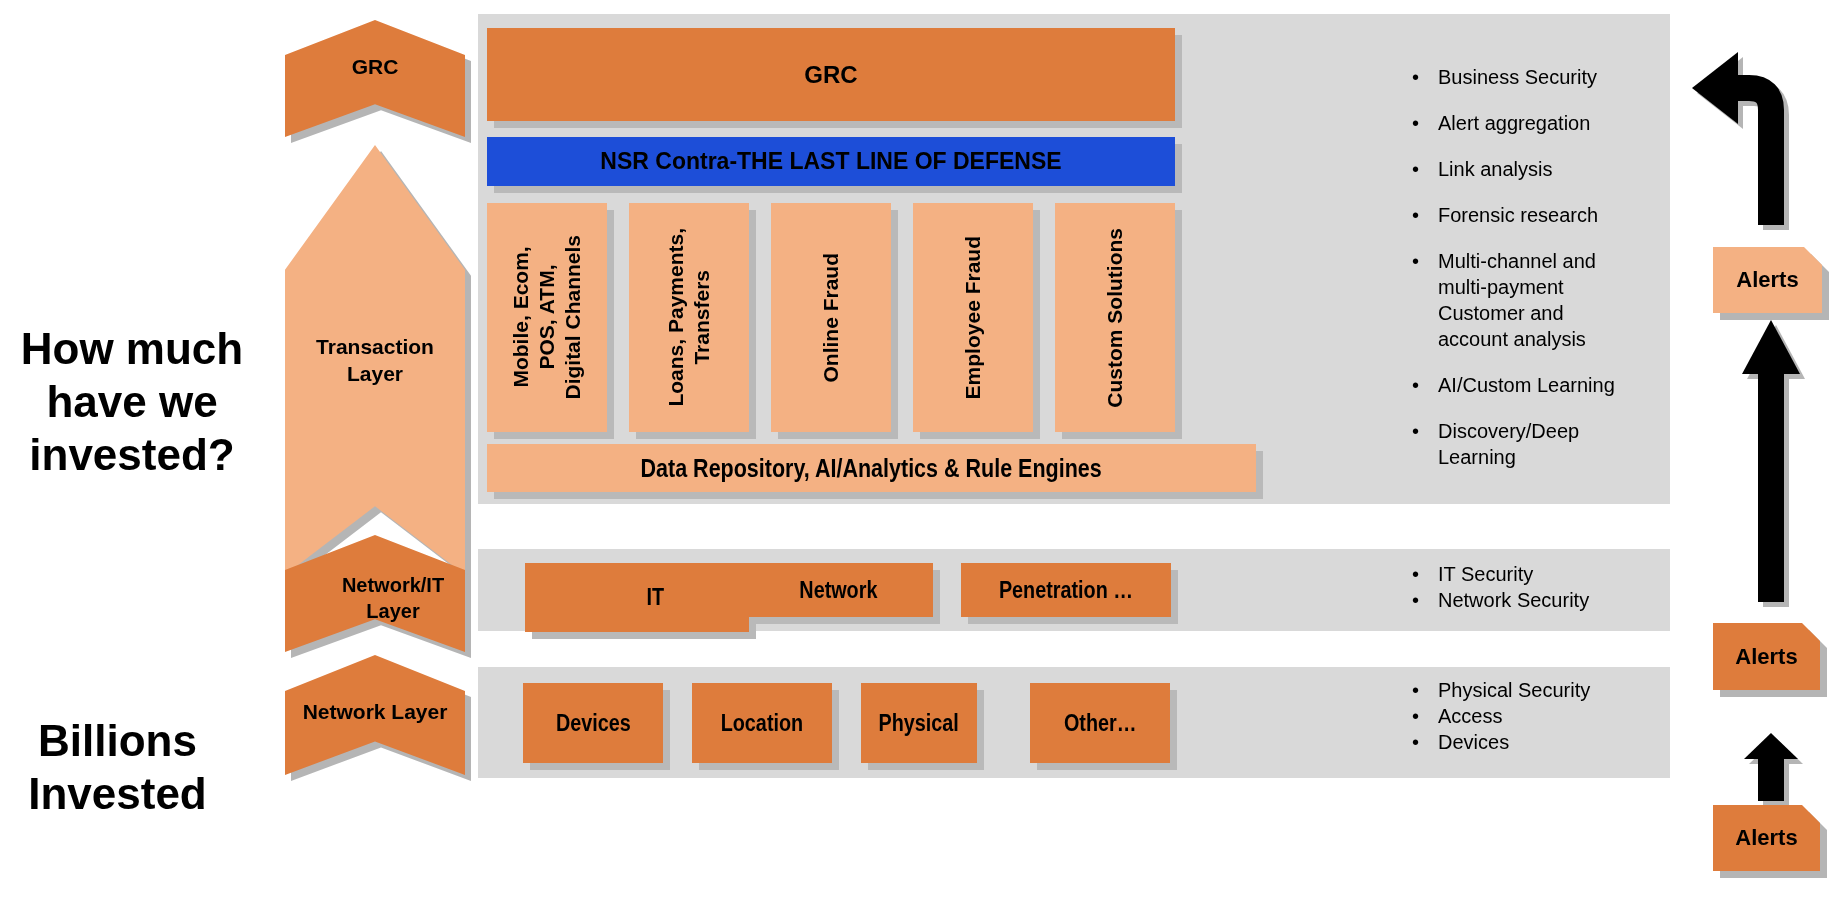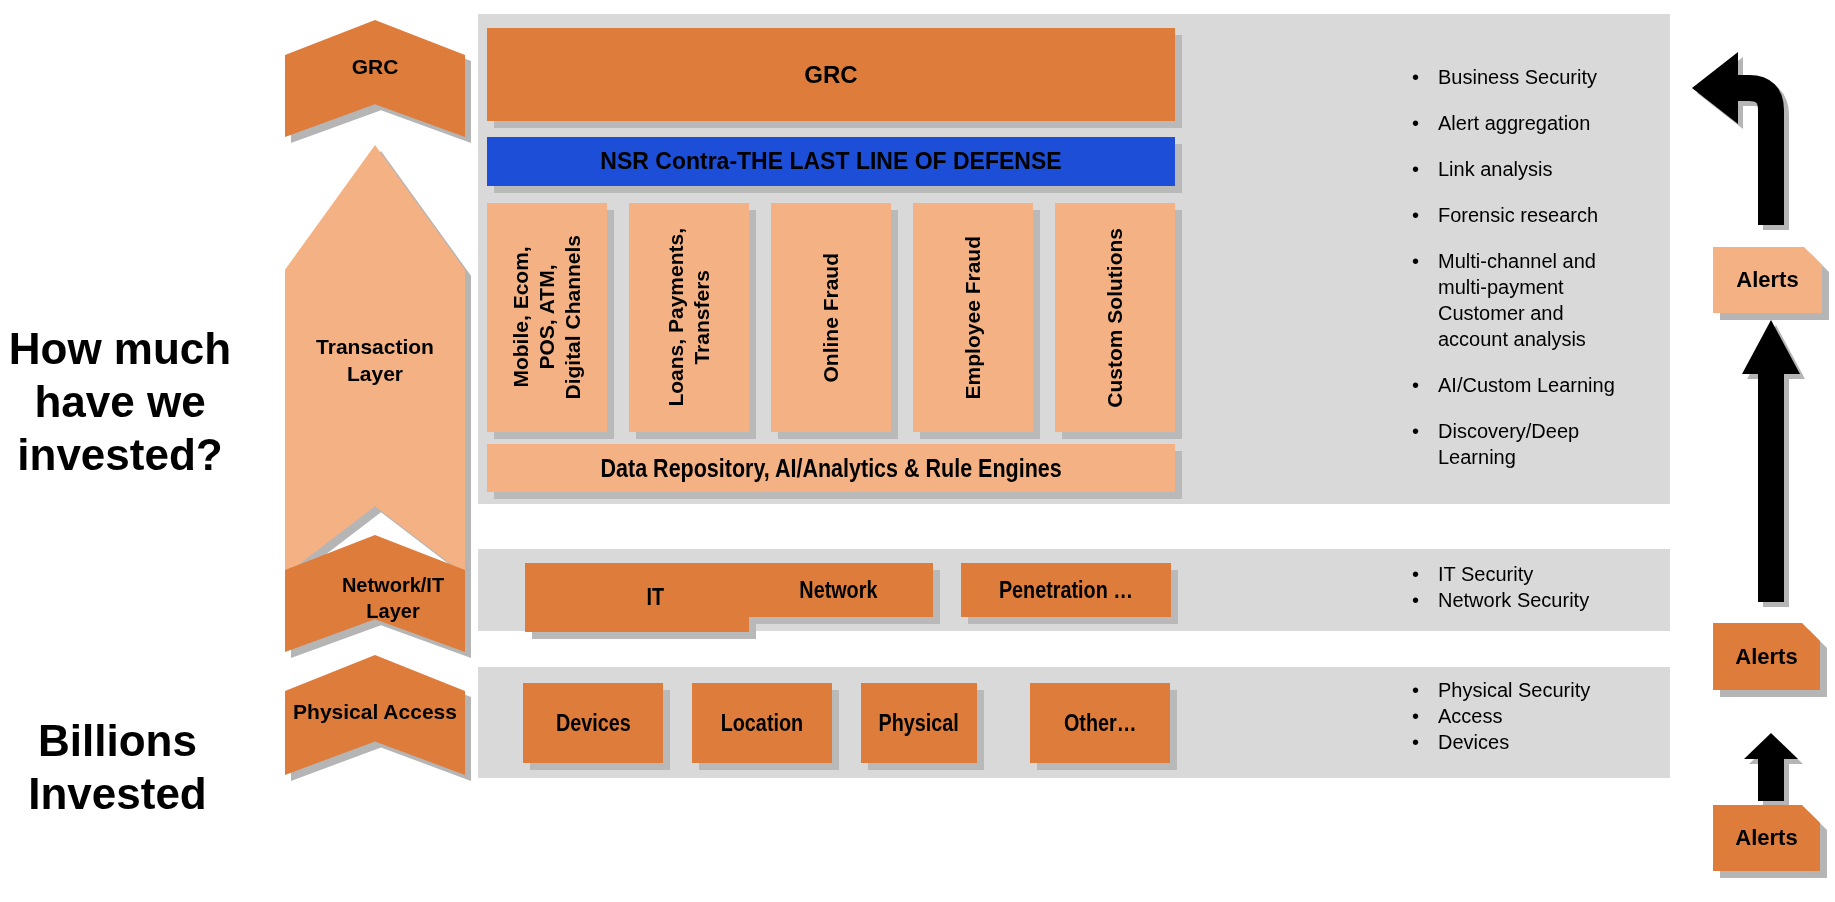"How much" div.abs { left: 0px -> 12px }
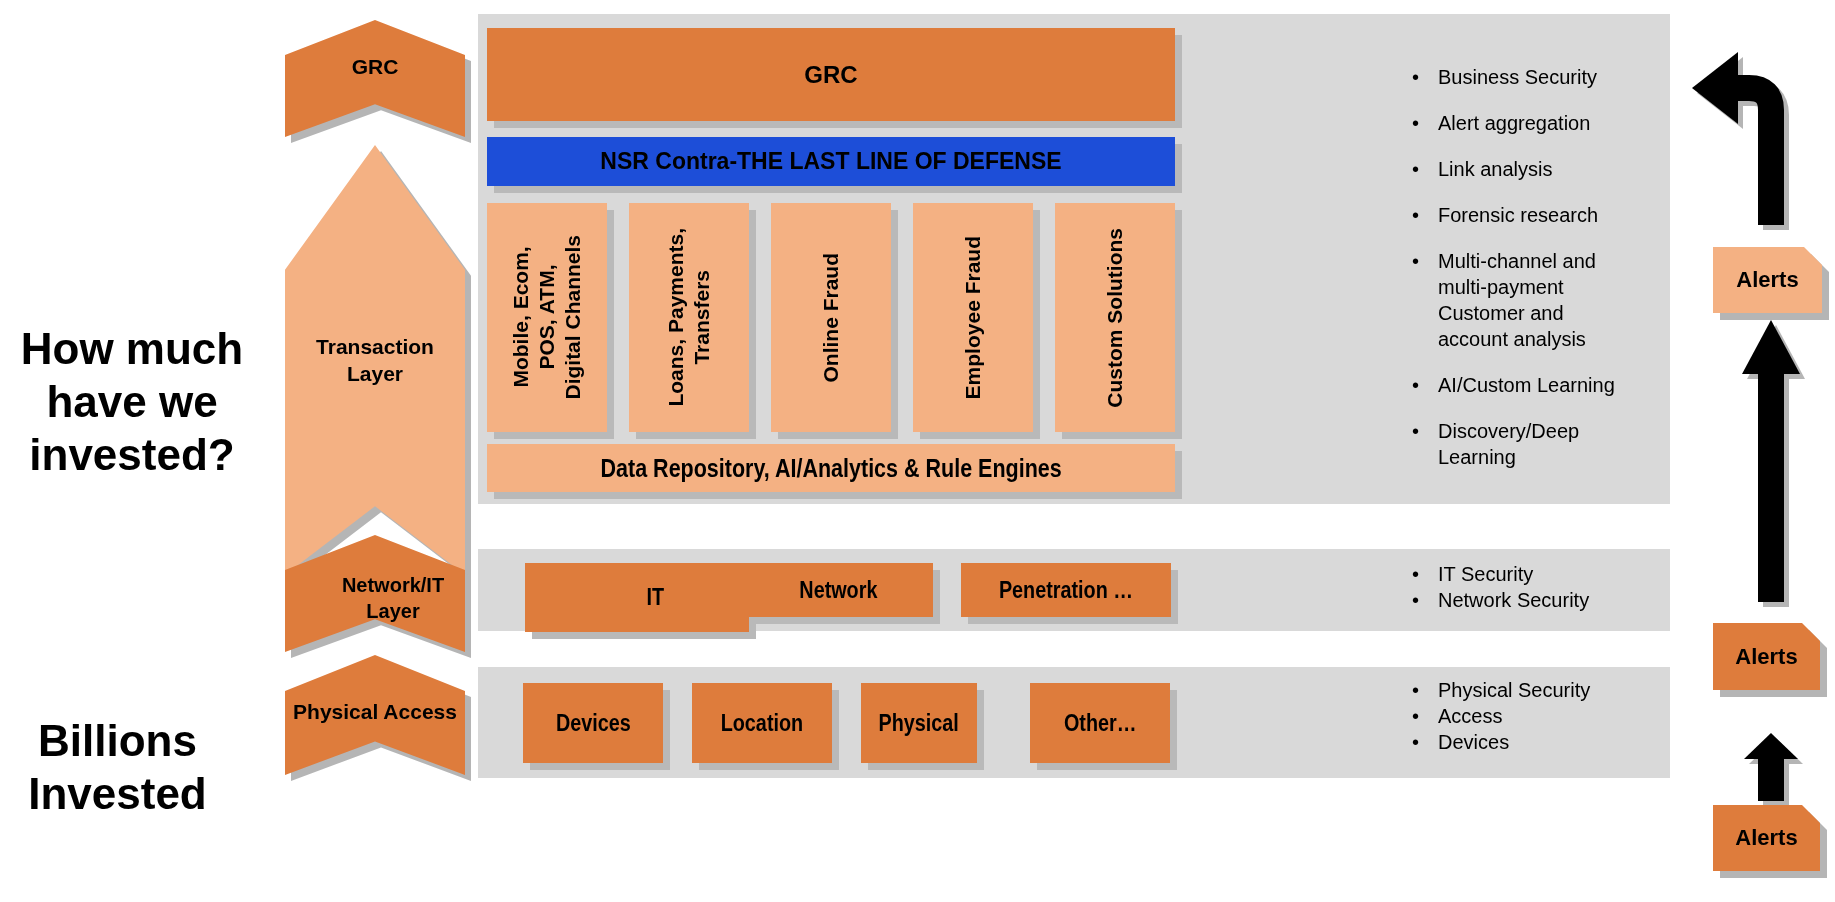"Data Repository, AI/Analytics & Rule" div.obar { width: 688px -> 769px }
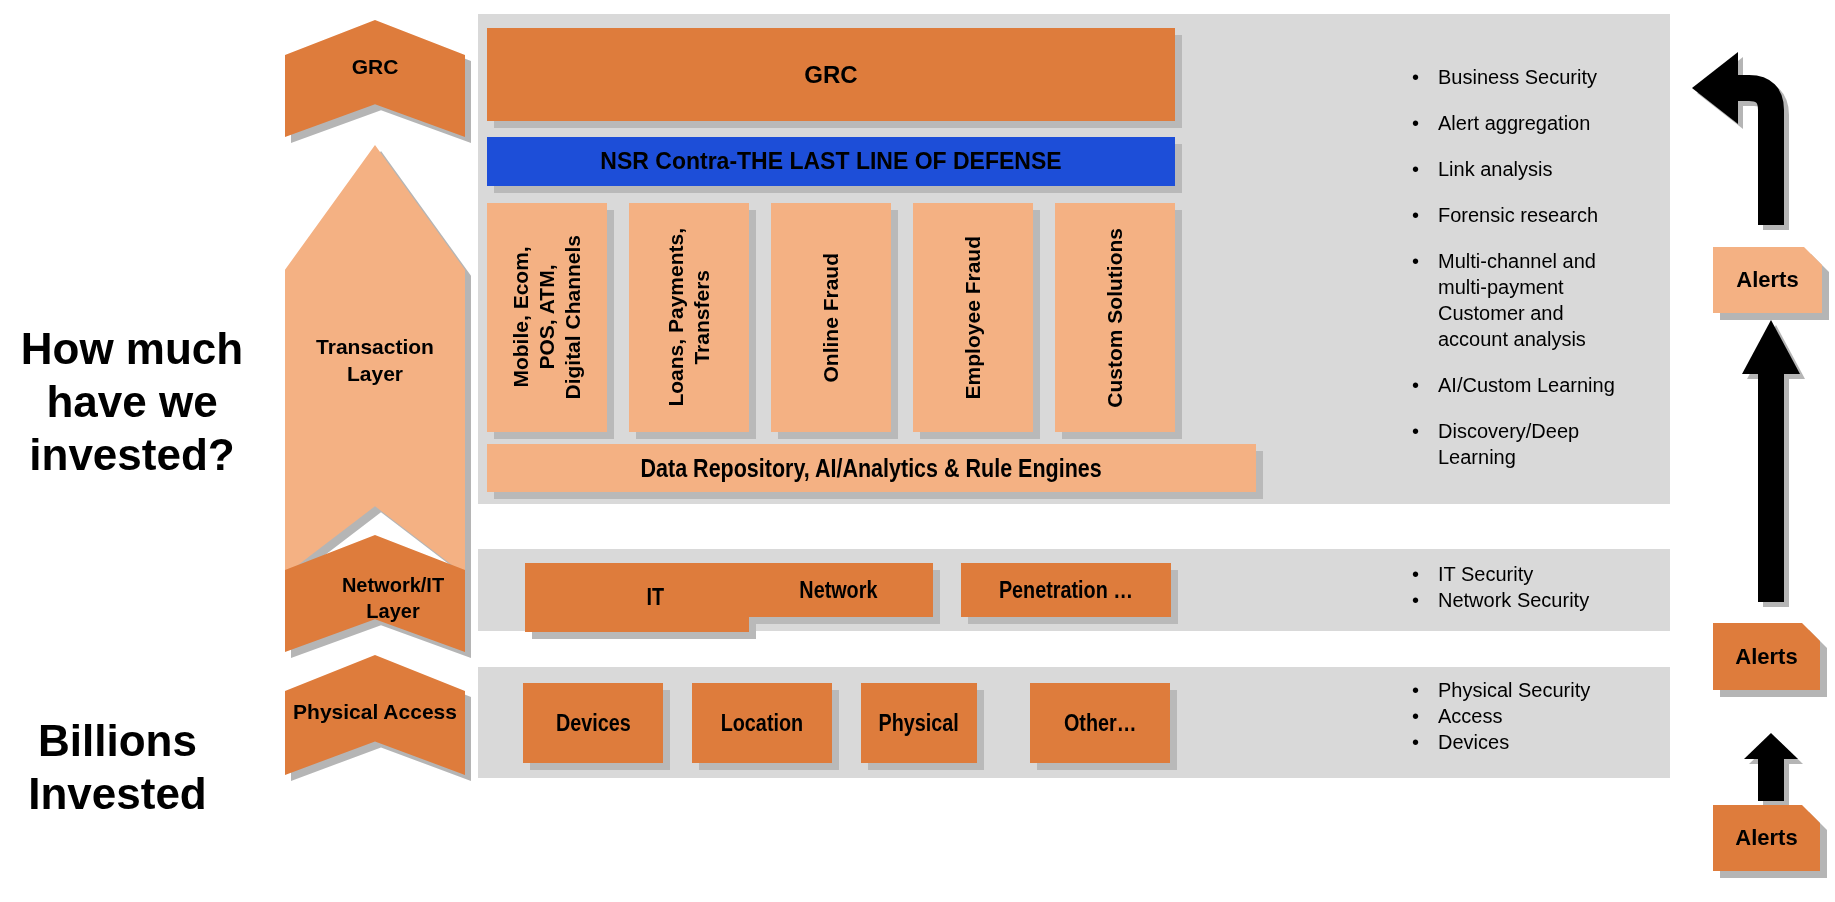"Physical Access" span.chev-label { text: Physical Access -> Network Layer }
